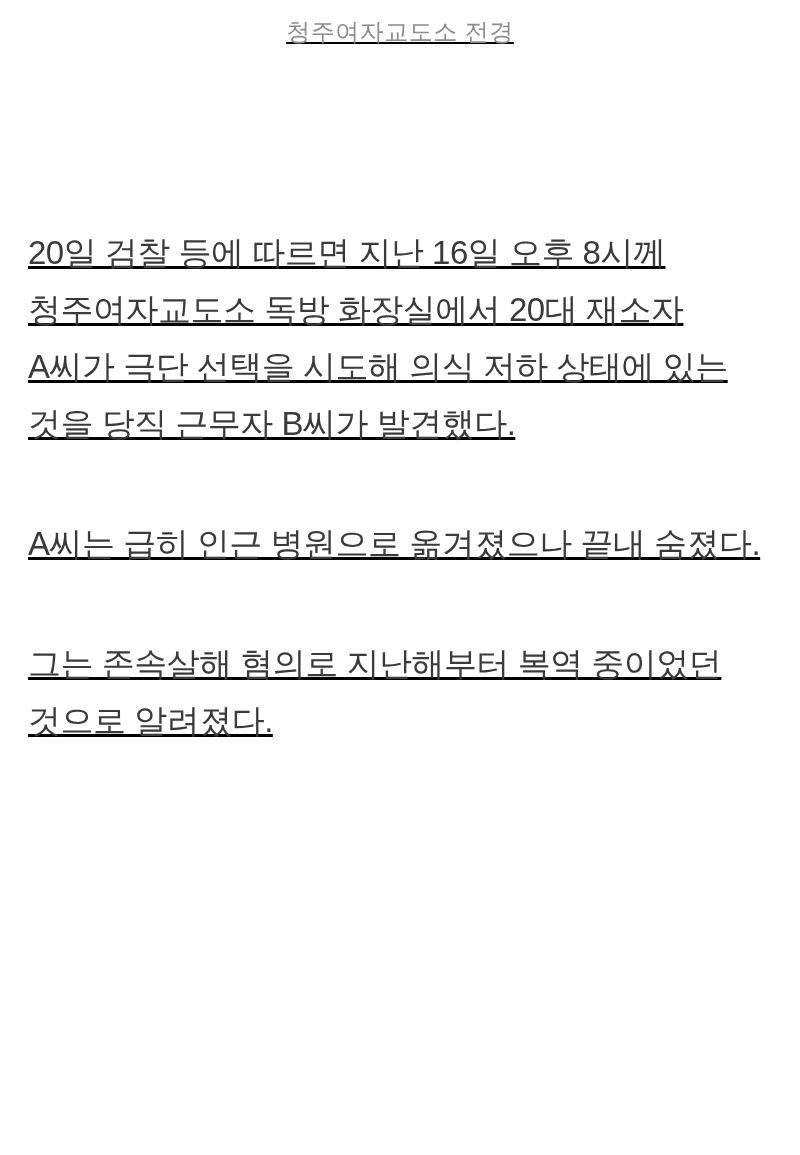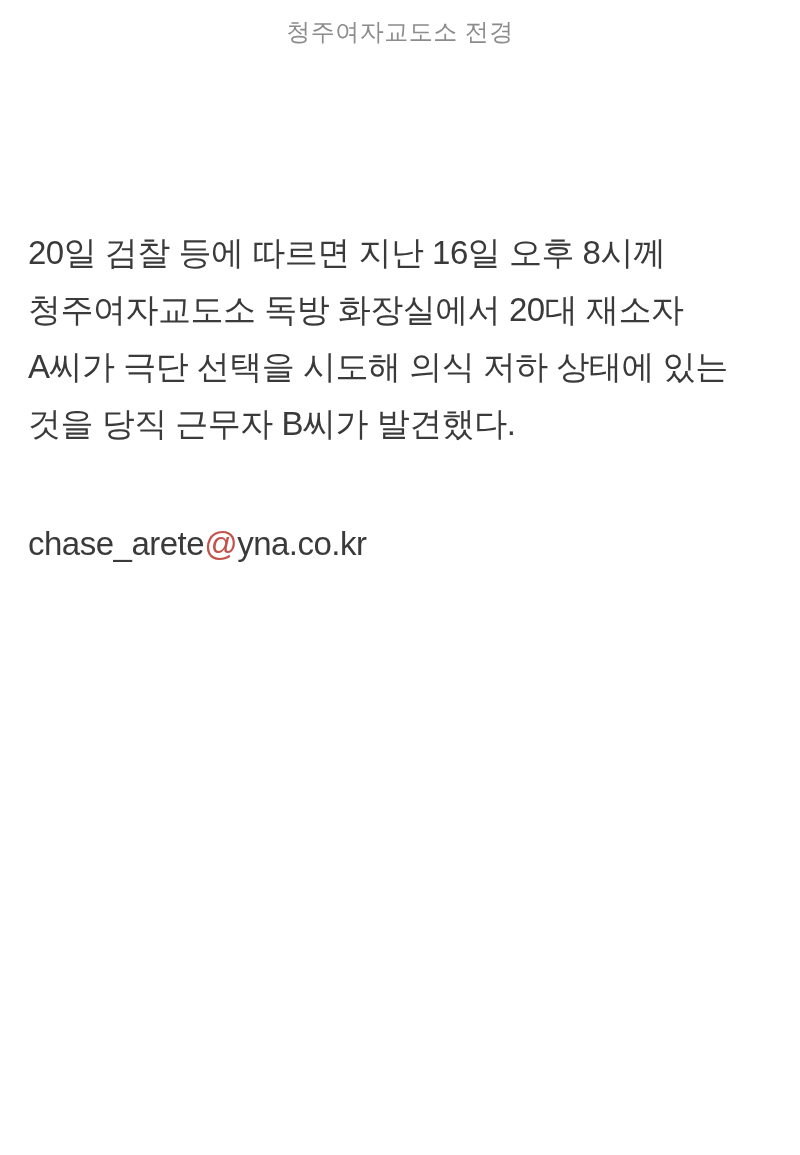"청주여자교도소 전경" .page { text-decoration: none -> underline }
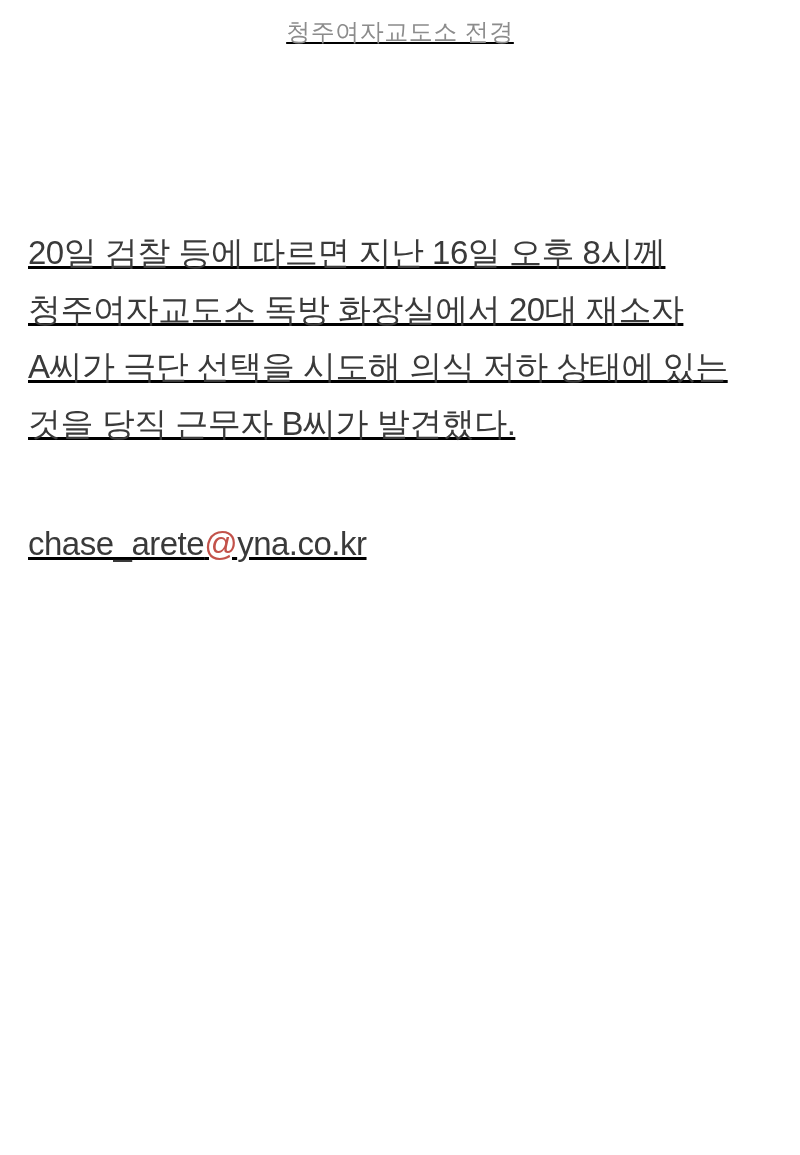"A씨는 급히 인근 병원으로 옮겨졌으나" p { html: none -> <p>A씨는 급히 인근 병원으로 옮겨졌으나 끝내 숨졌다.</p> }
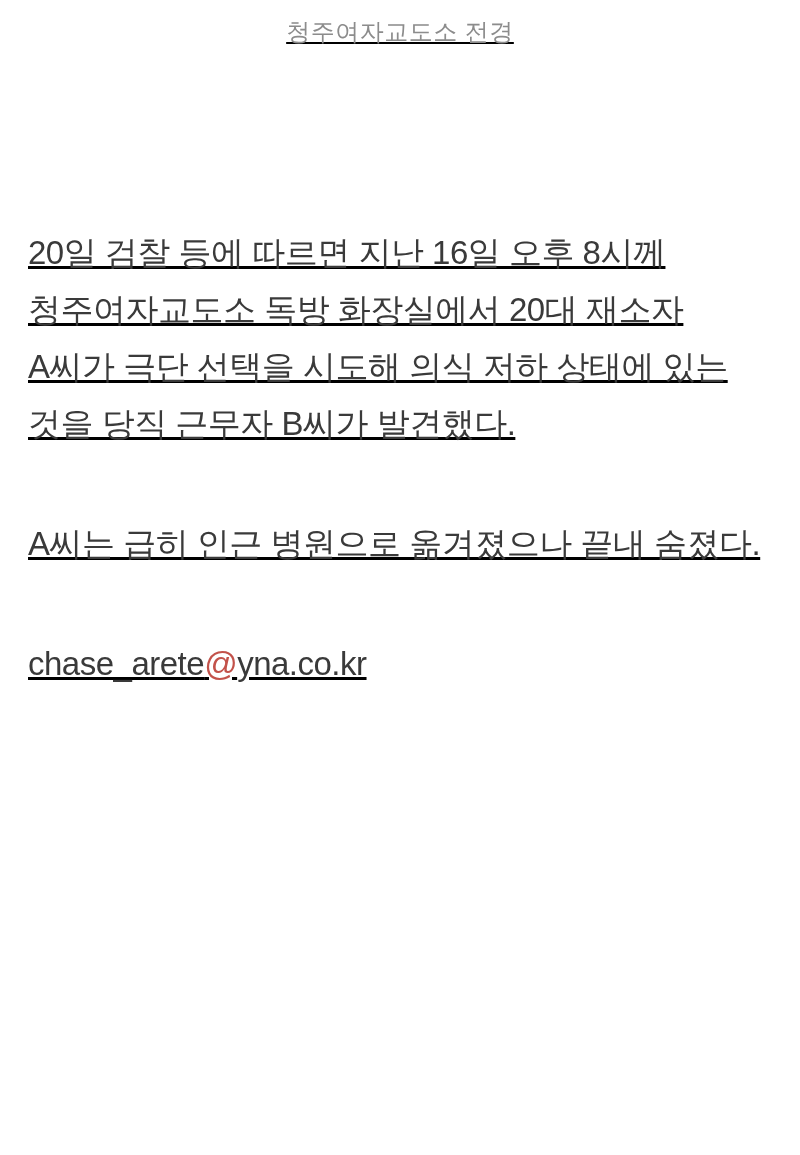"그는 존속살해 혐의로 지난해부터 복역" p { html: none -> <p>그는 존속살해 혐의로 지난해부터 복역 중이었던 것으로 알려졌다.</p> }
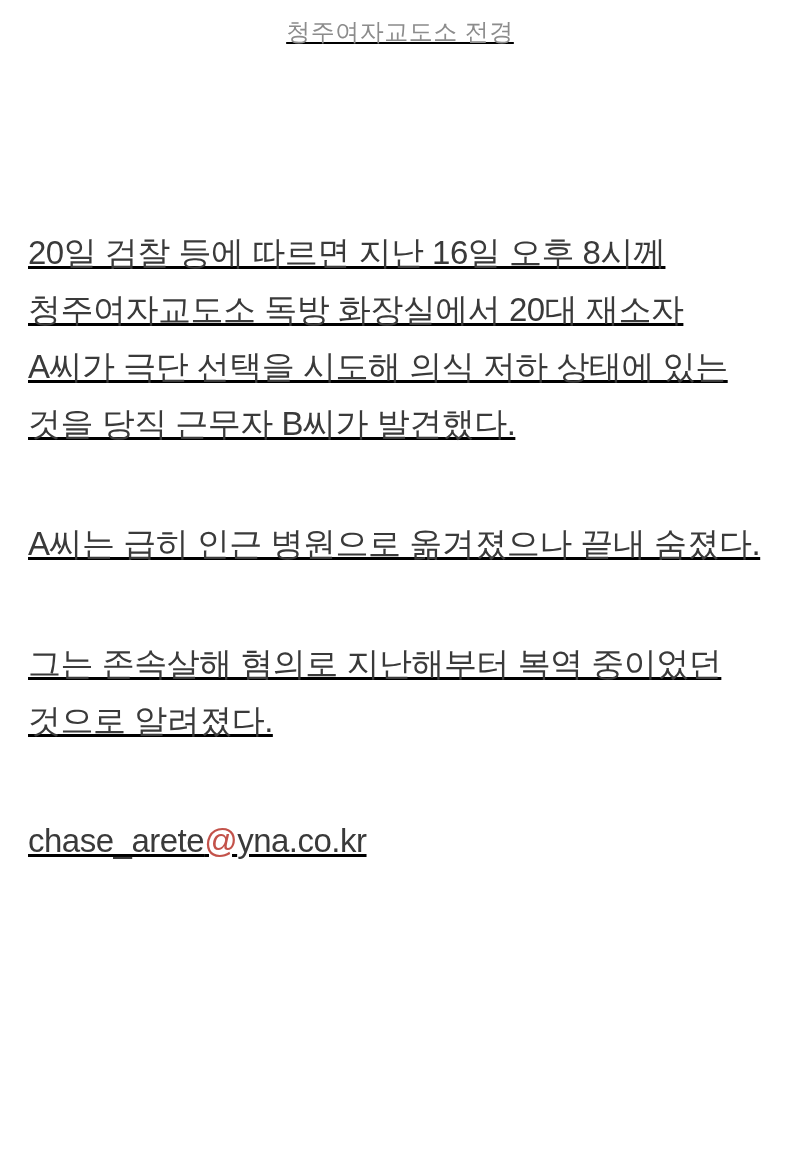"chase_arete@yna.co.kr" p.reporter-email { html: <p><span>chase_arete</span><span>@</span><span>yna.co.kr</span></p> -> none }
